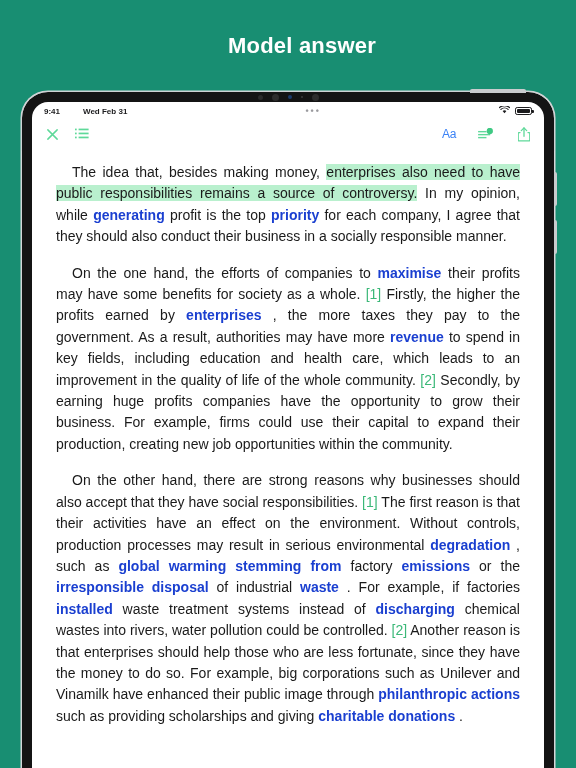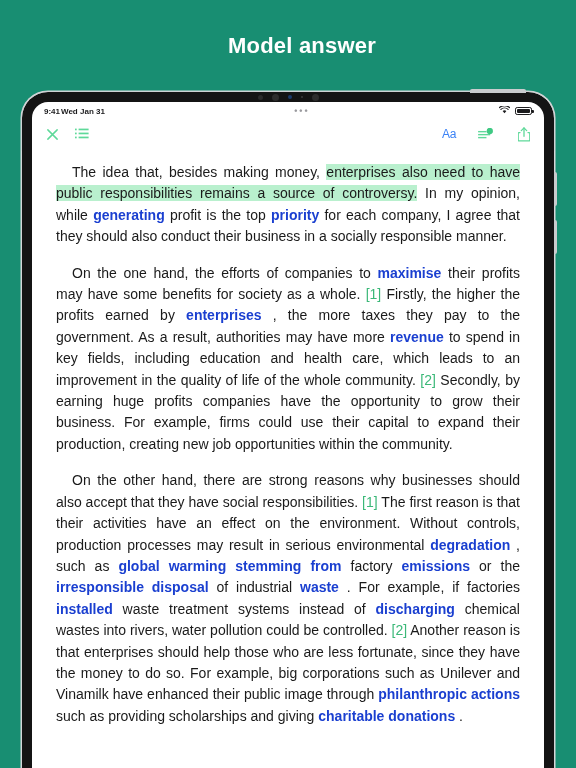"9:41" .sb-left { gap: 1px -> 23px }
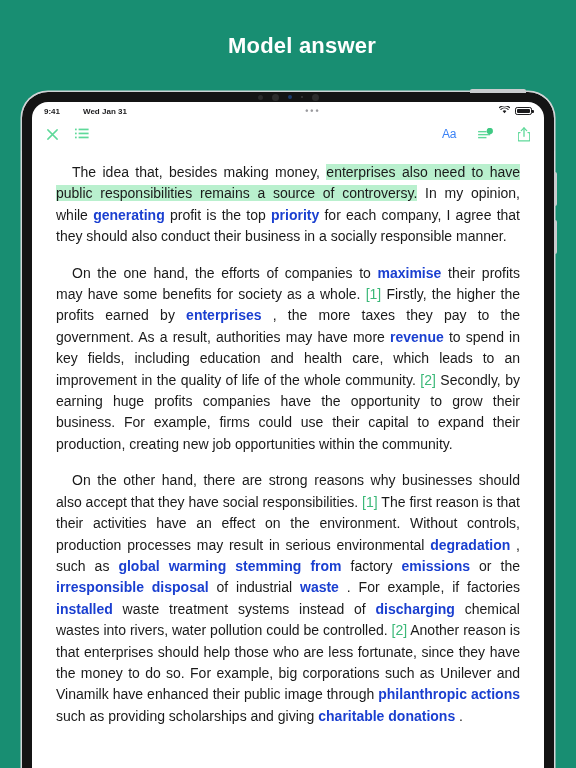"Wed Jan 31" span { text: Jan -> Feb }
